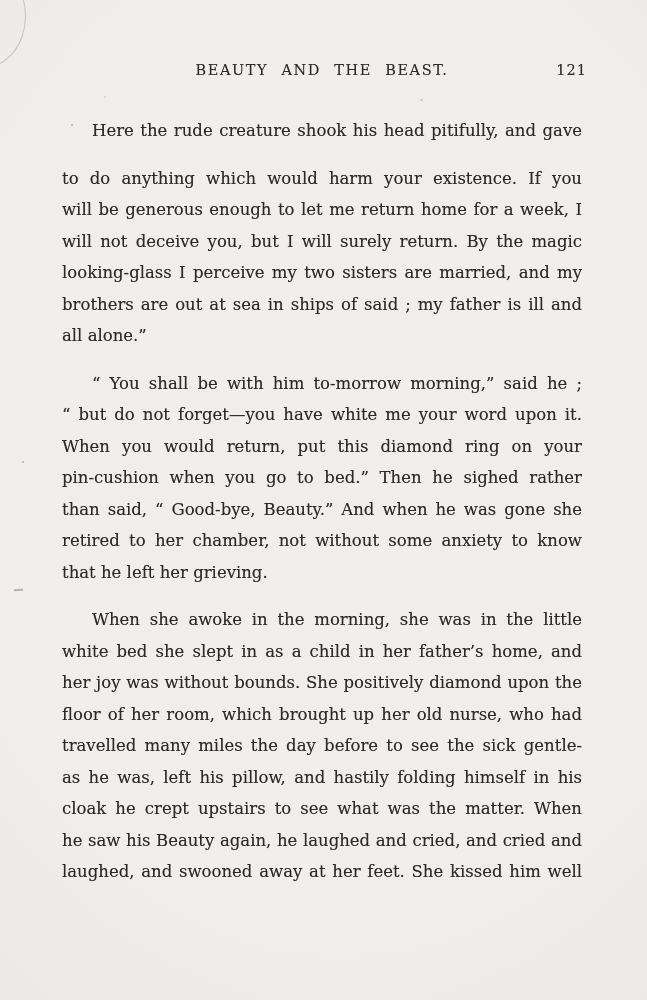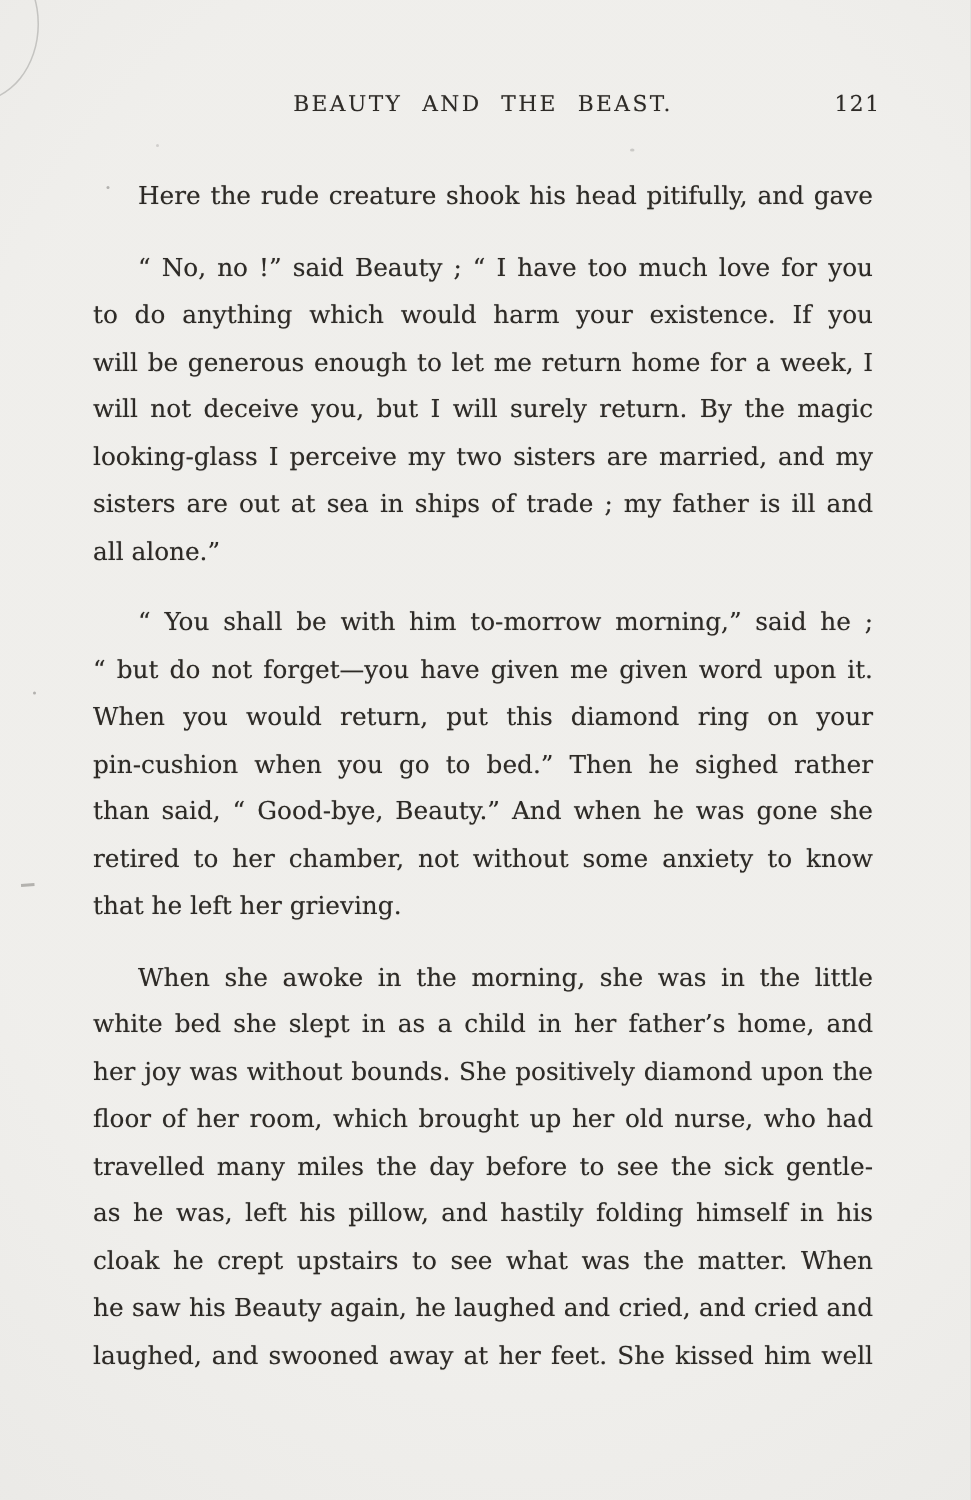"“ No, no !” said" div.line { html: <div>“ No, no !” said Beauty ; “ I have too much love for you</div> -> none }
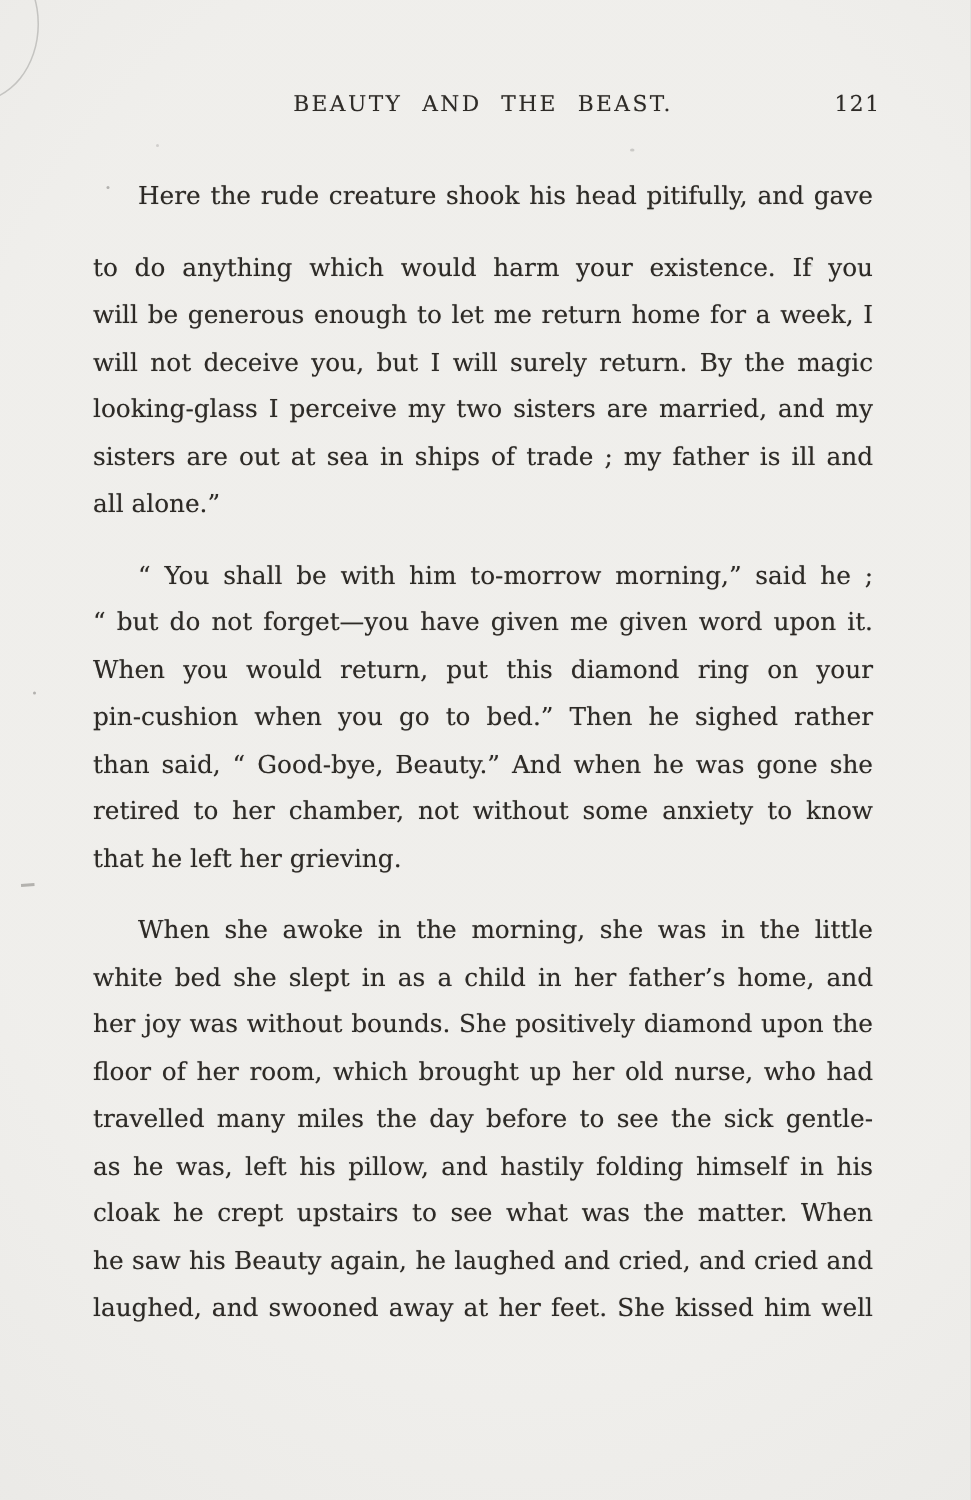"sisters are out at sea" div.line { text: sisters are out at sea in ships of trade -> brothers are out at sea in ships of said }
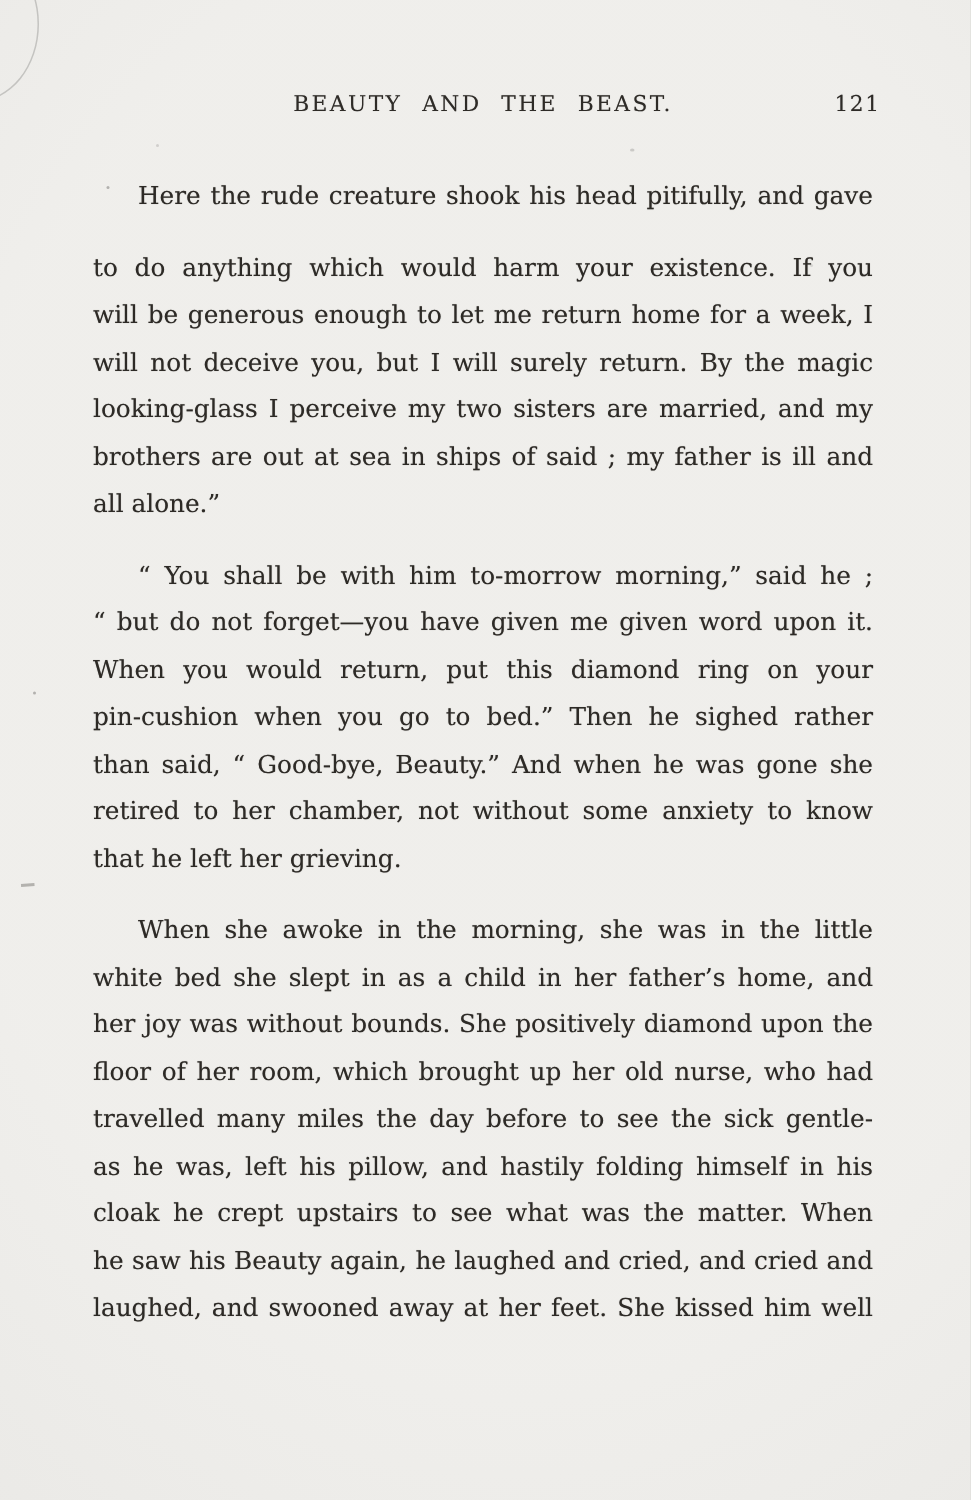"“ but do not forget—you" div.line { text: given me given -> white me your }
